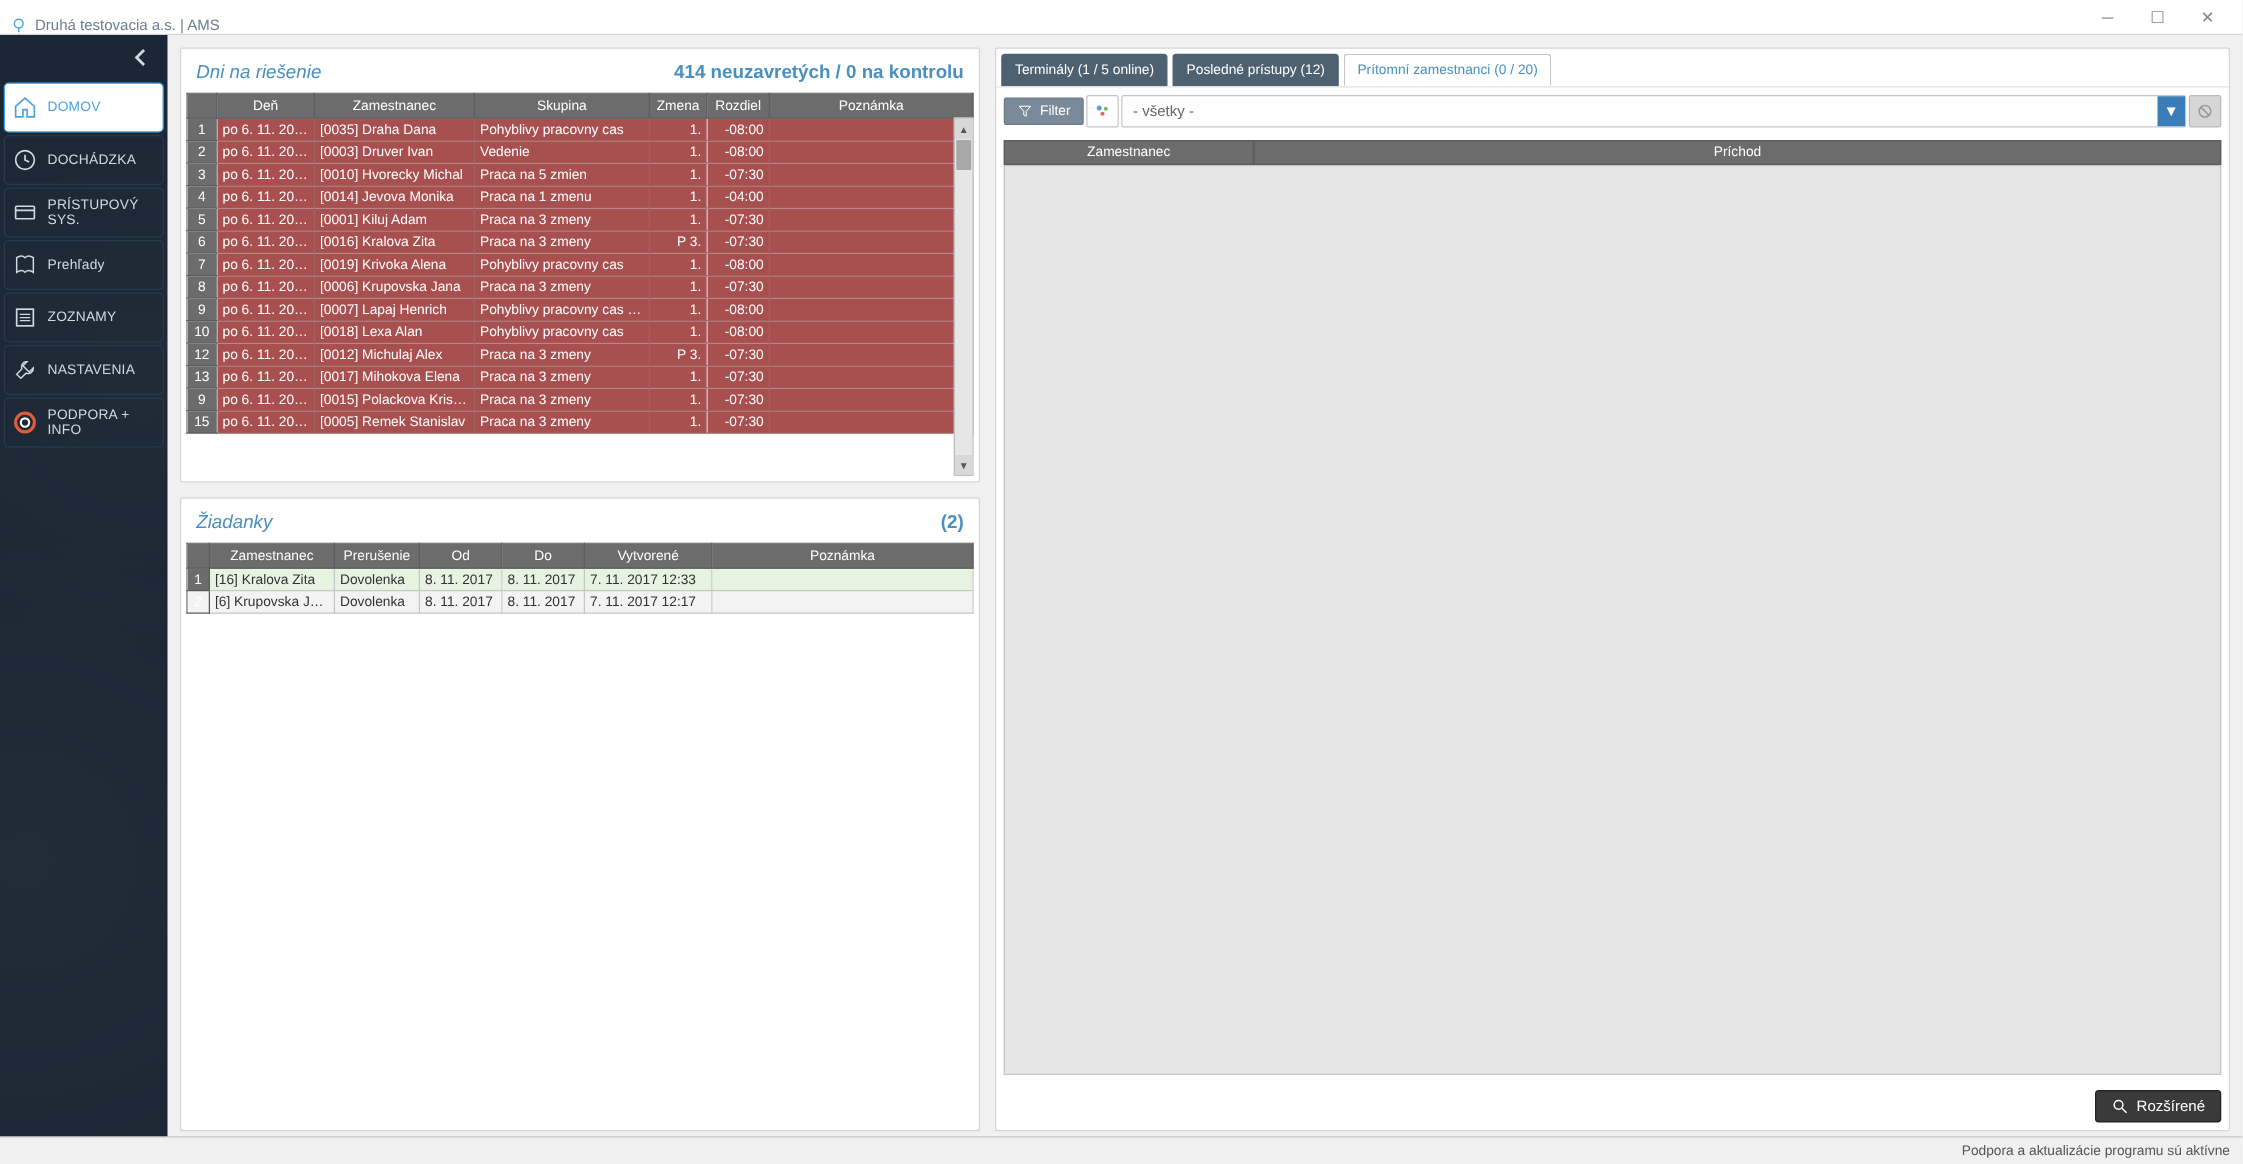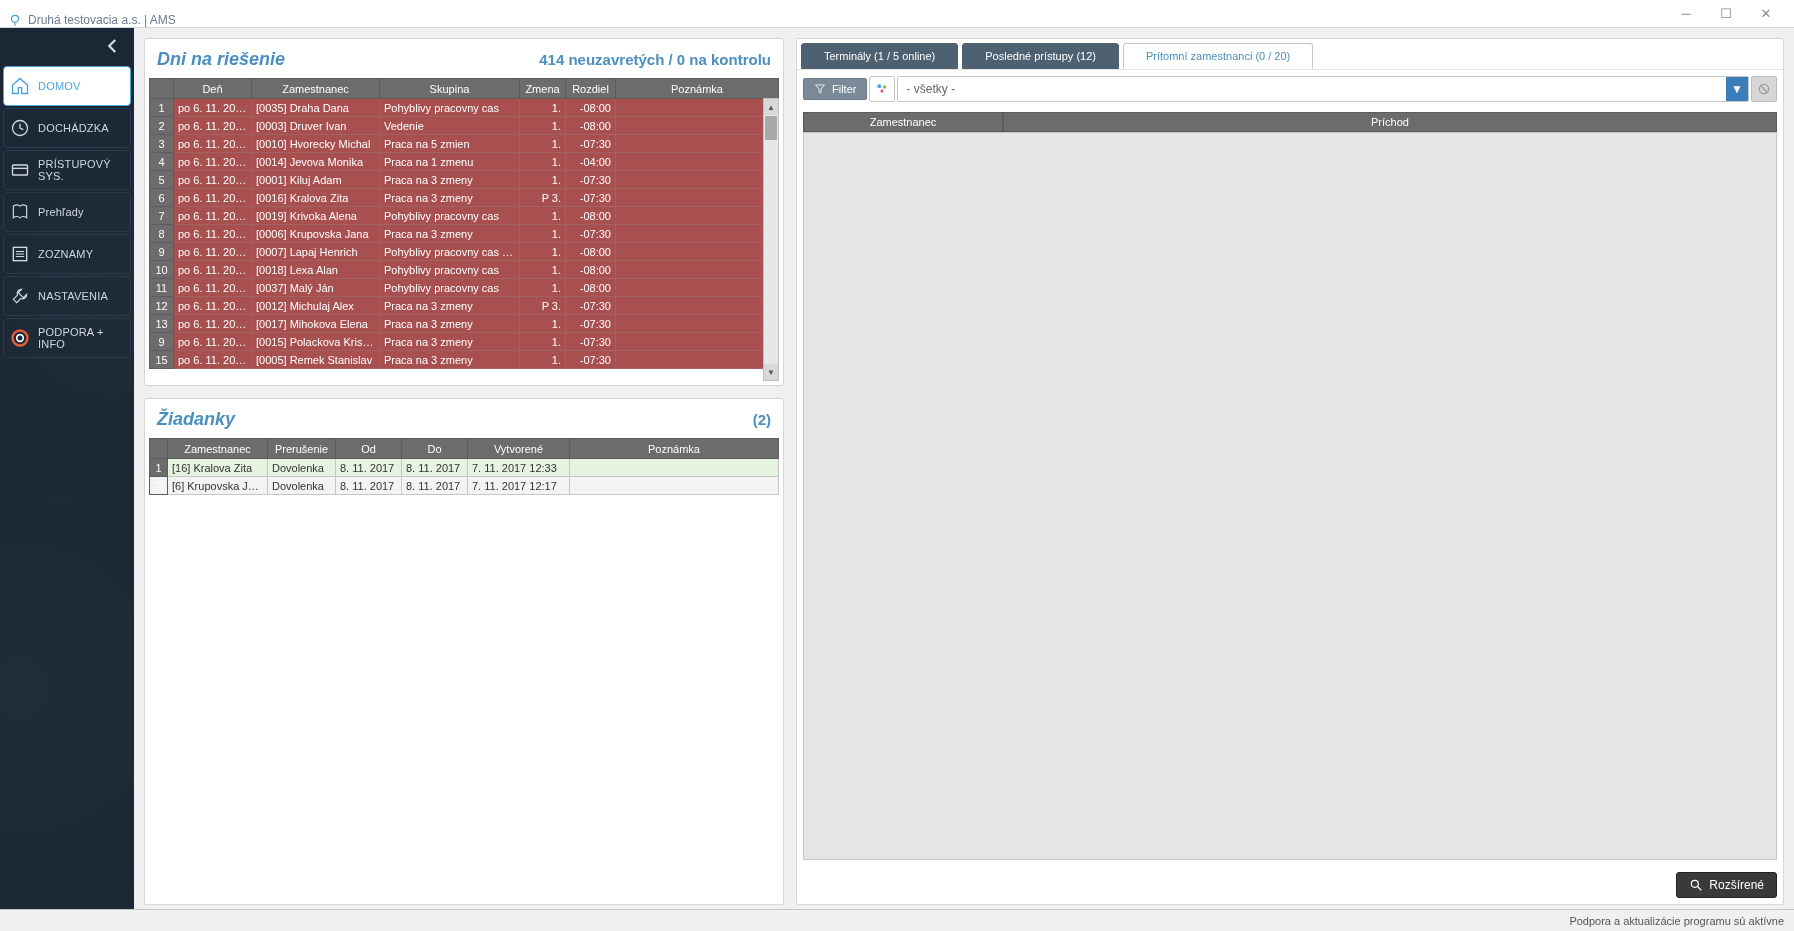"Dni na riešenie" .panel-title { font-size: 18px -> 15px; font-weight: bold -> normal }
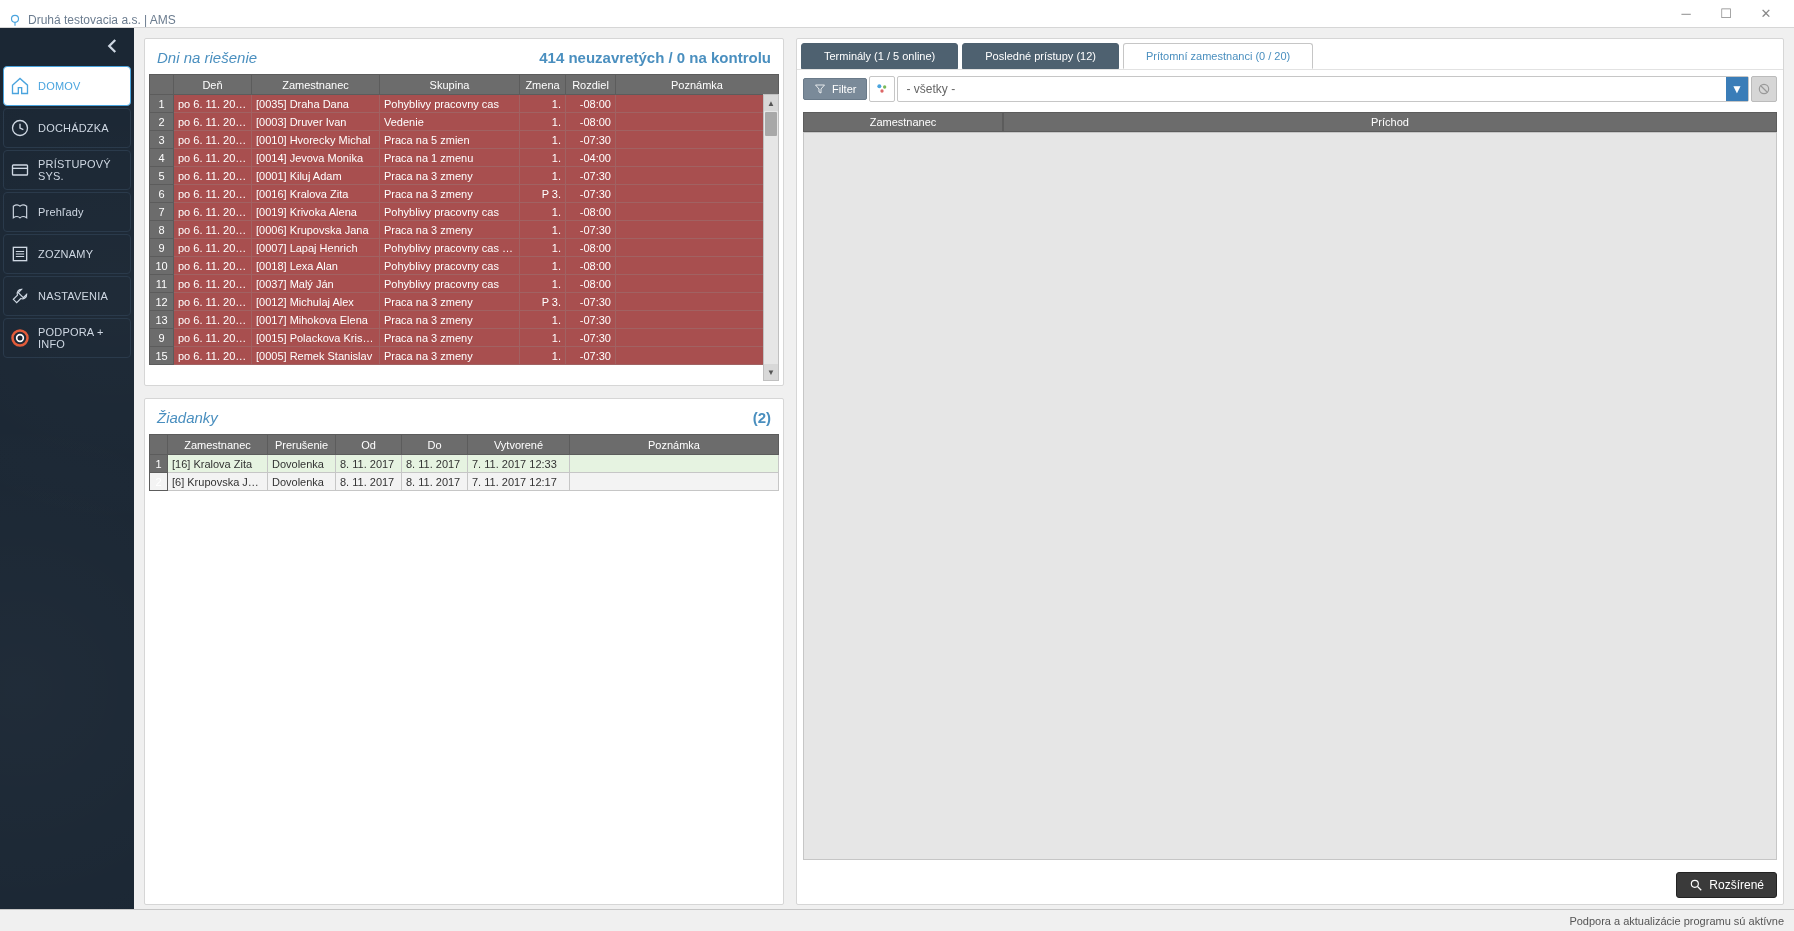"Terminály (1 / 5 online)" .tab { padding: 6px 22px -> 6px 10px }
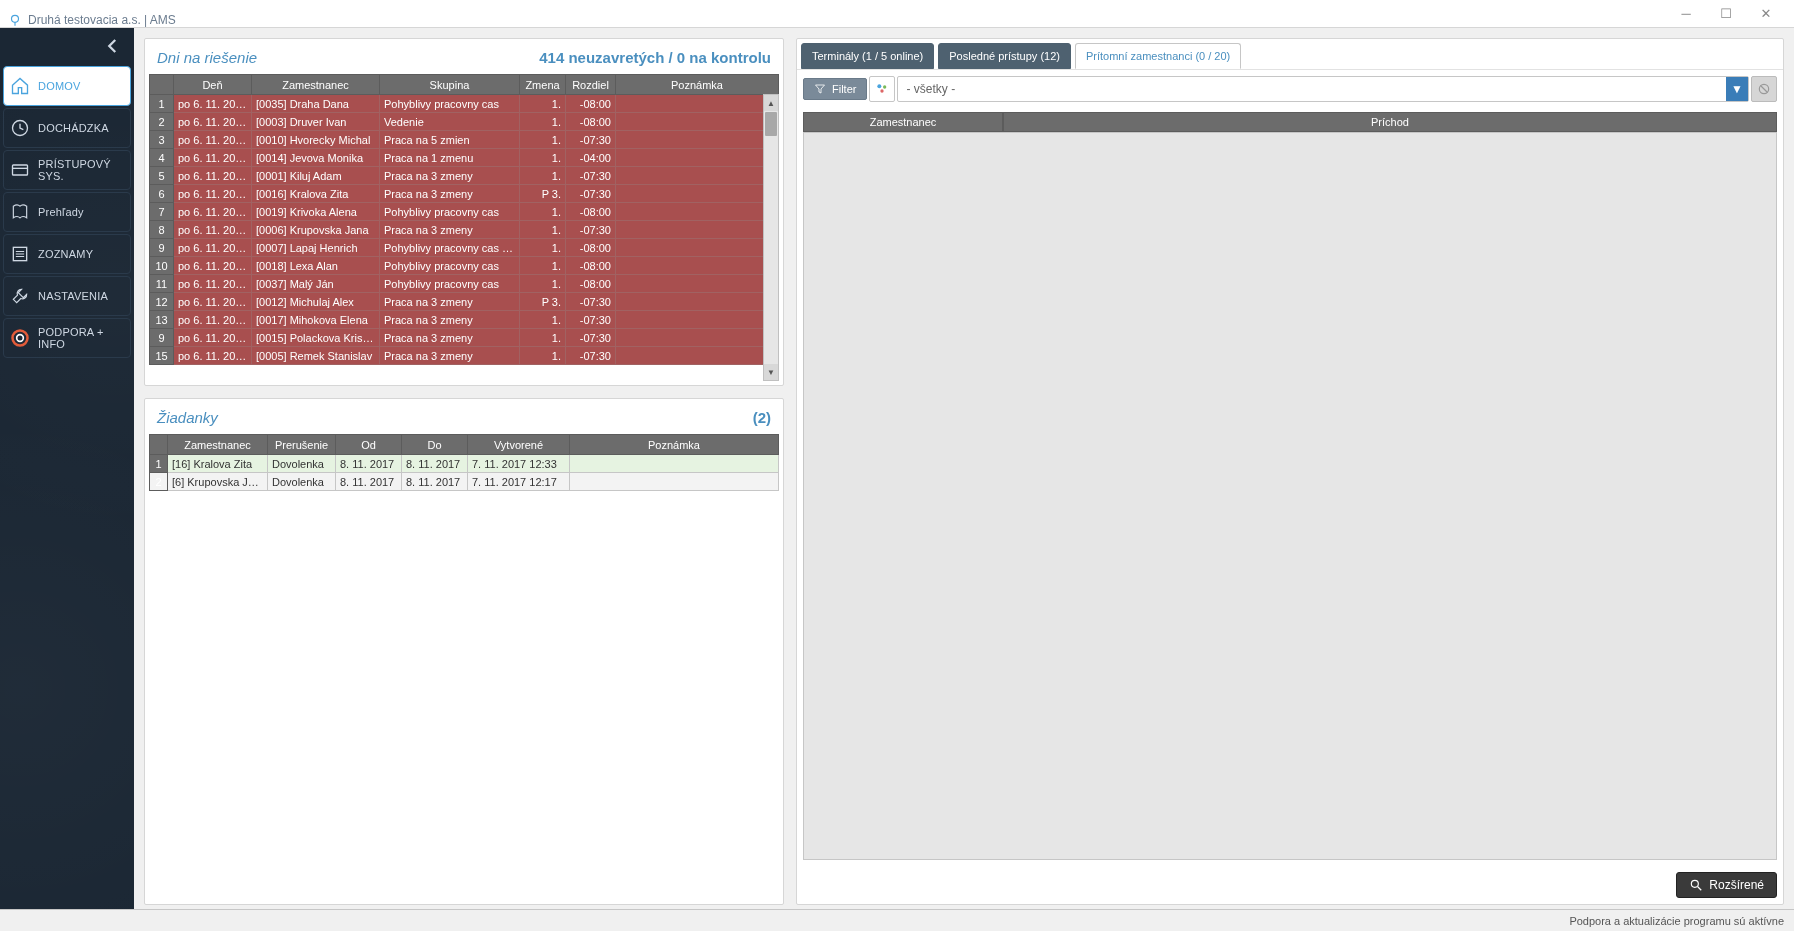"11" tr { html: <tr> <td>11</td> <td>po 6. 11. 2017</td> <td>[0037] Malý Ján</td> <td>Pohyblivy pracovny cas</td> <td>1.</td> <td>-08:00</td> <td></td> </tr> -> none }
